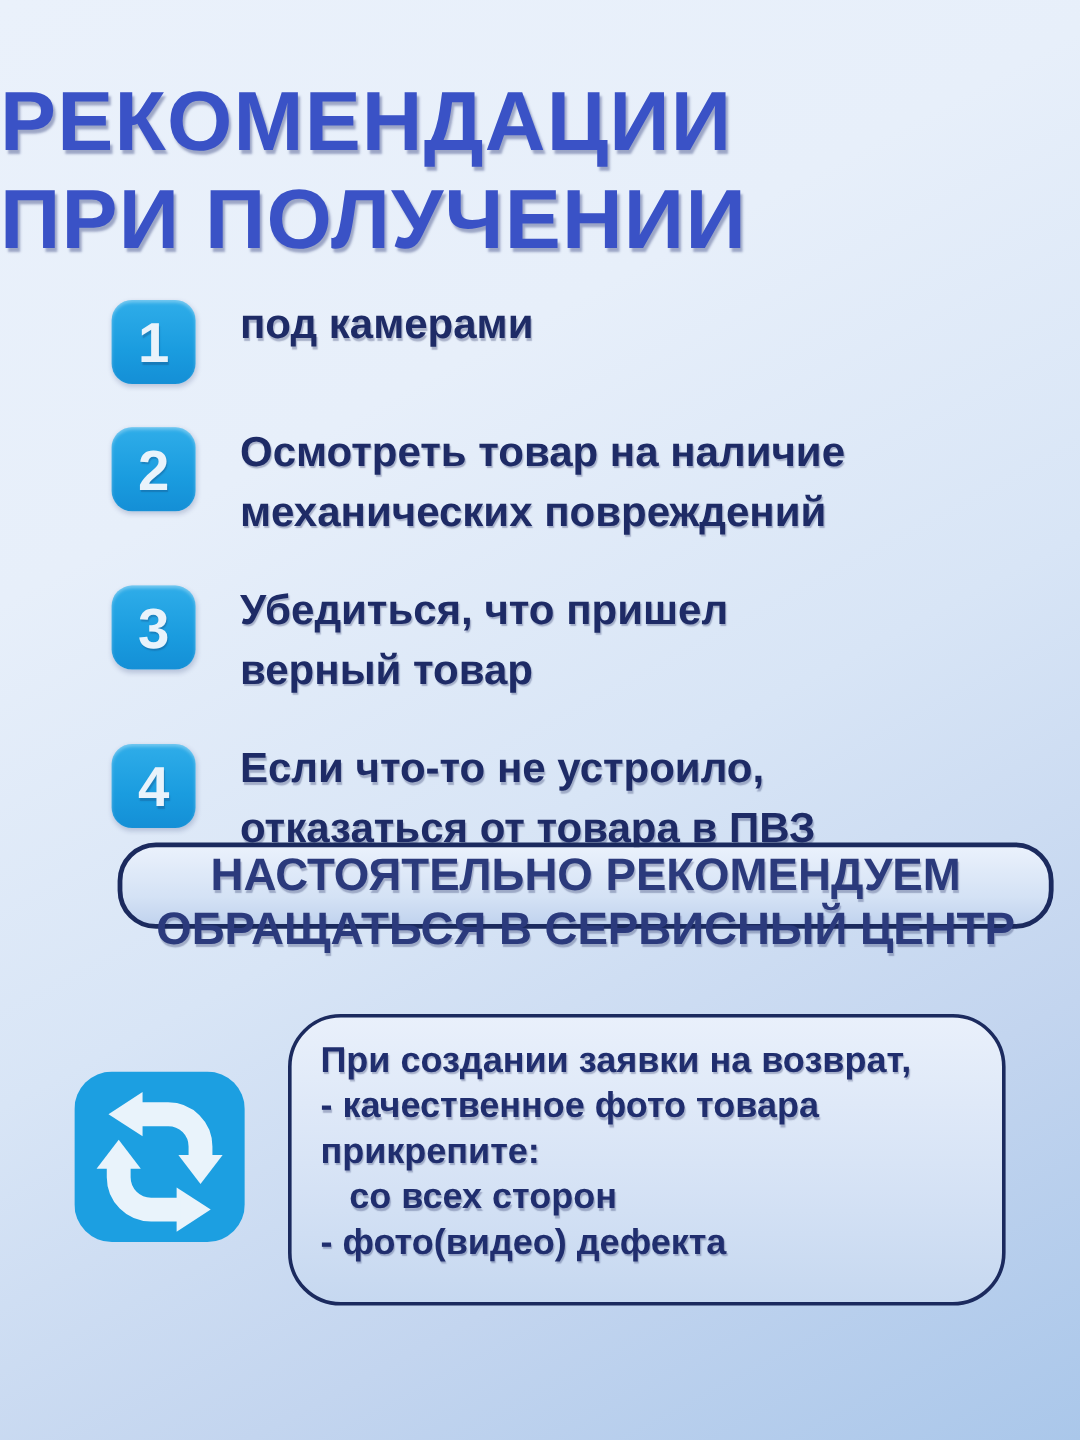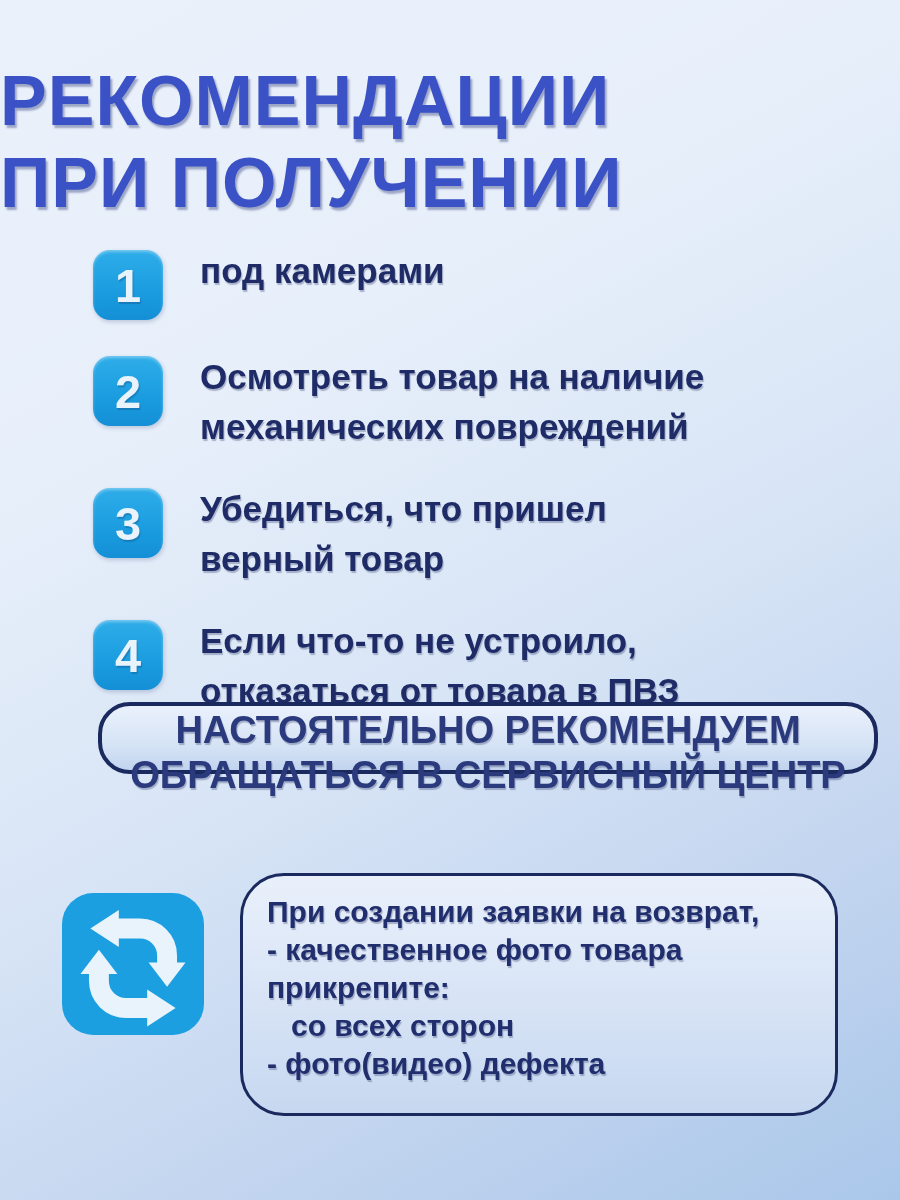"При создании заявки на возврат," .return-box { margin-top: 28px -> none }
